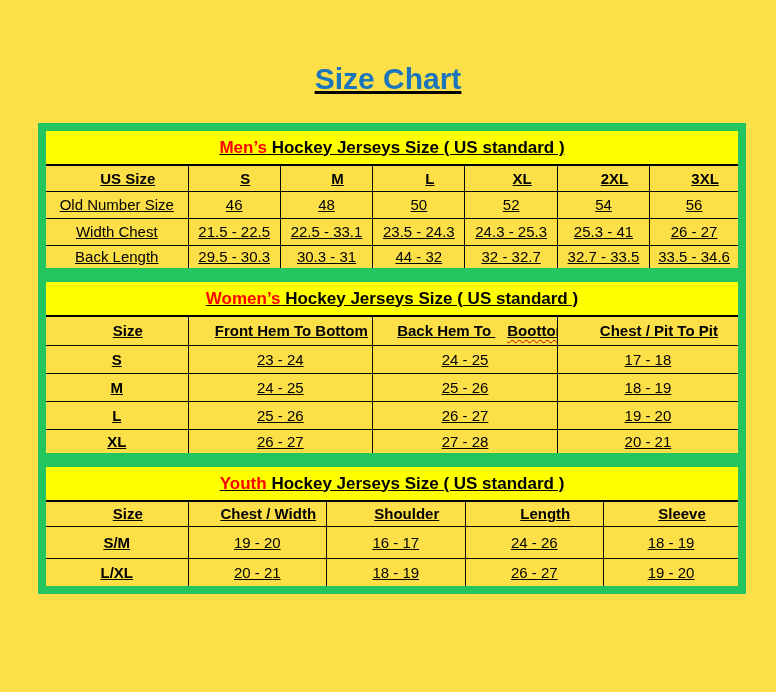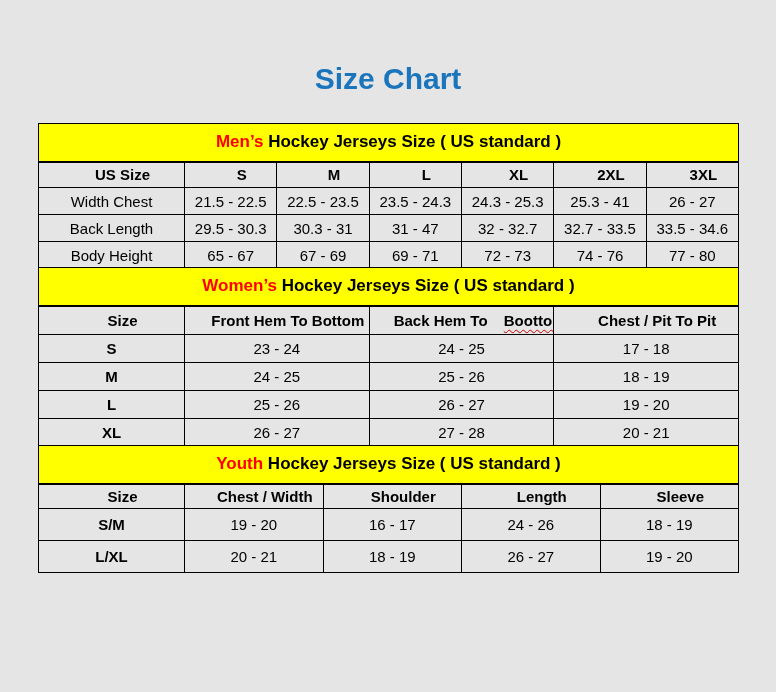"Size Chart" .page { background: #e5e5e5 -> #fde047; text-decoration: none -> underline }
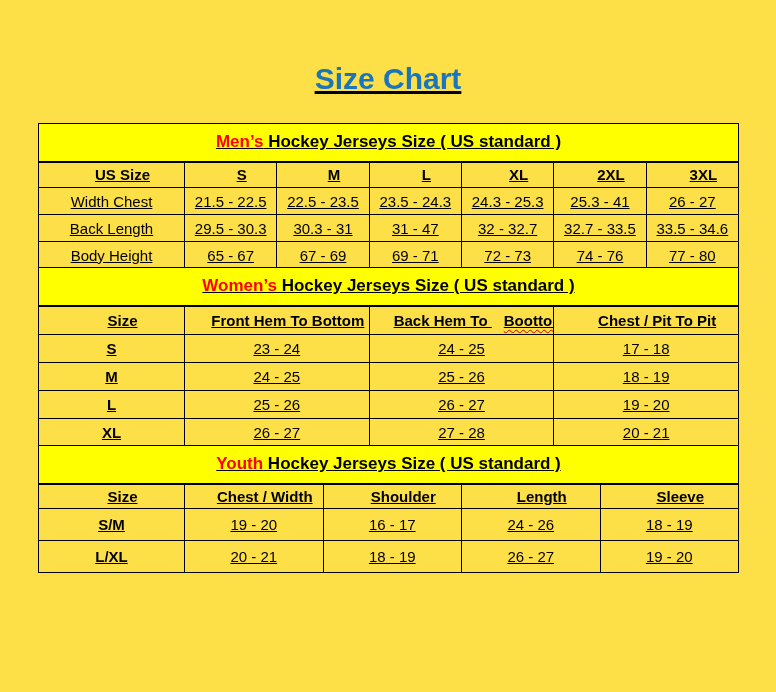"Men’s Hockey Jerseys Size (" table.section-table { border: 1px solid #22c55e -> 8px solid #22c55e }
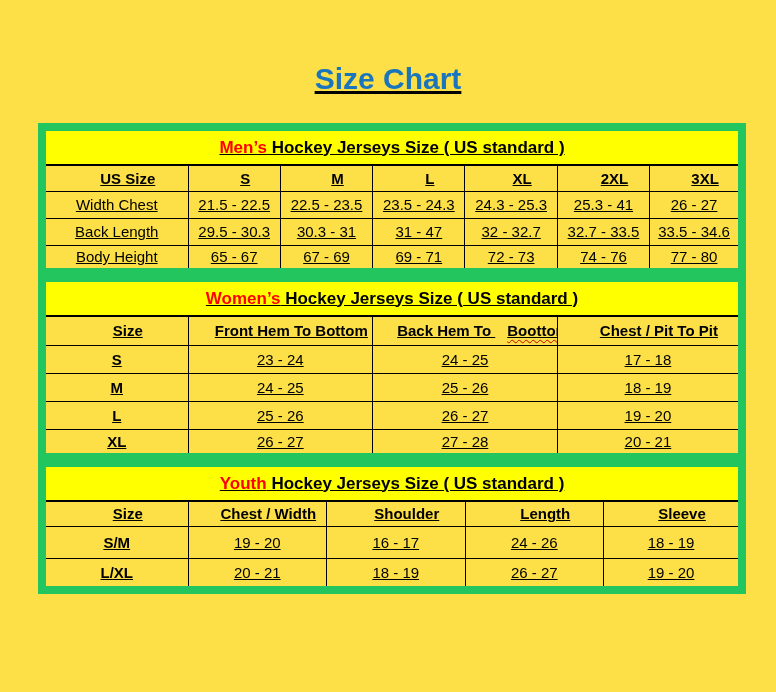"Old Number Size" tr.data-row { html: none -> <tr> <td>Old Number Size</td> <td>46</td> <td>48</td> <td>50</td> <td>52</td> <td>54</td> <td>56</td> </tr> }
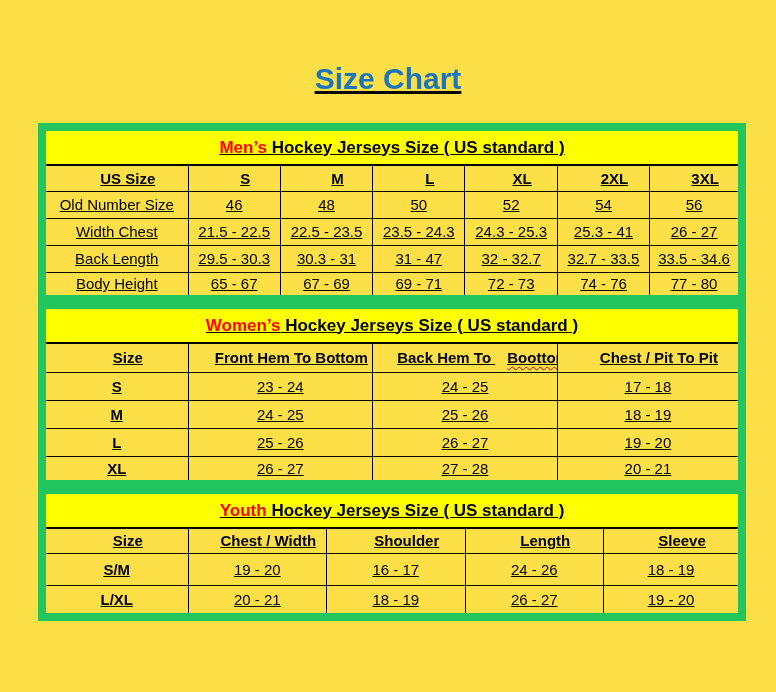"22.5 - 23.5" td { text: 23.5 -> 33.1 }
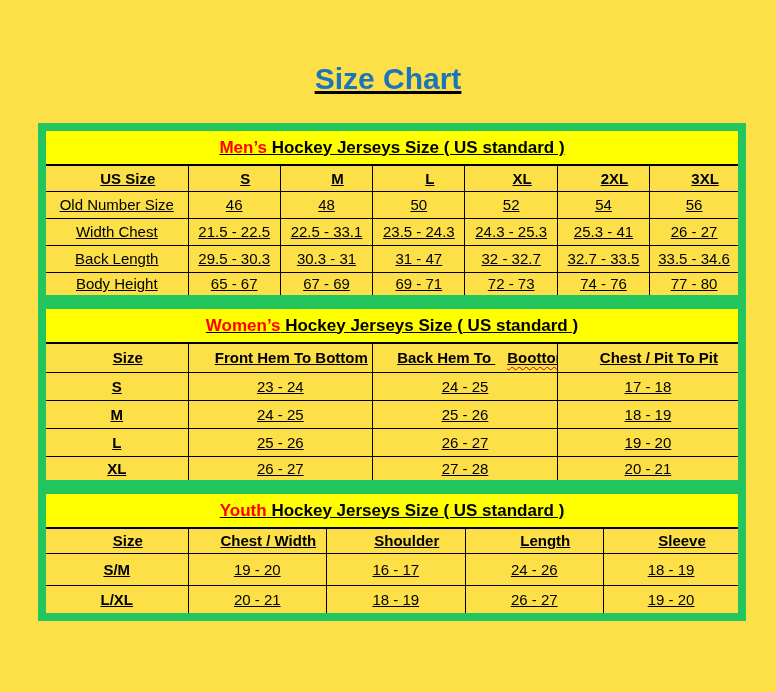"31 - 47" td { text: 31 - 47 -> 44 - 32 }
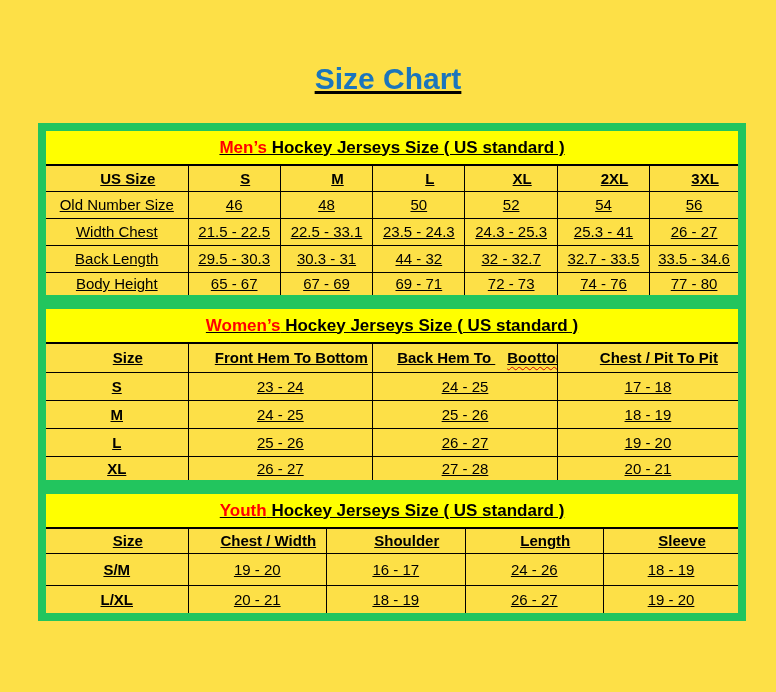"Body Height" tr.data-row { html: <tr> <td>Body Height</td> <td>65 - 67</td> <td>67 - 69</td> <td>69 - 71</td> <td>72 - 73</td> <td>74 - 76</td> <td>77 - 80</td> </tr> -> none }
